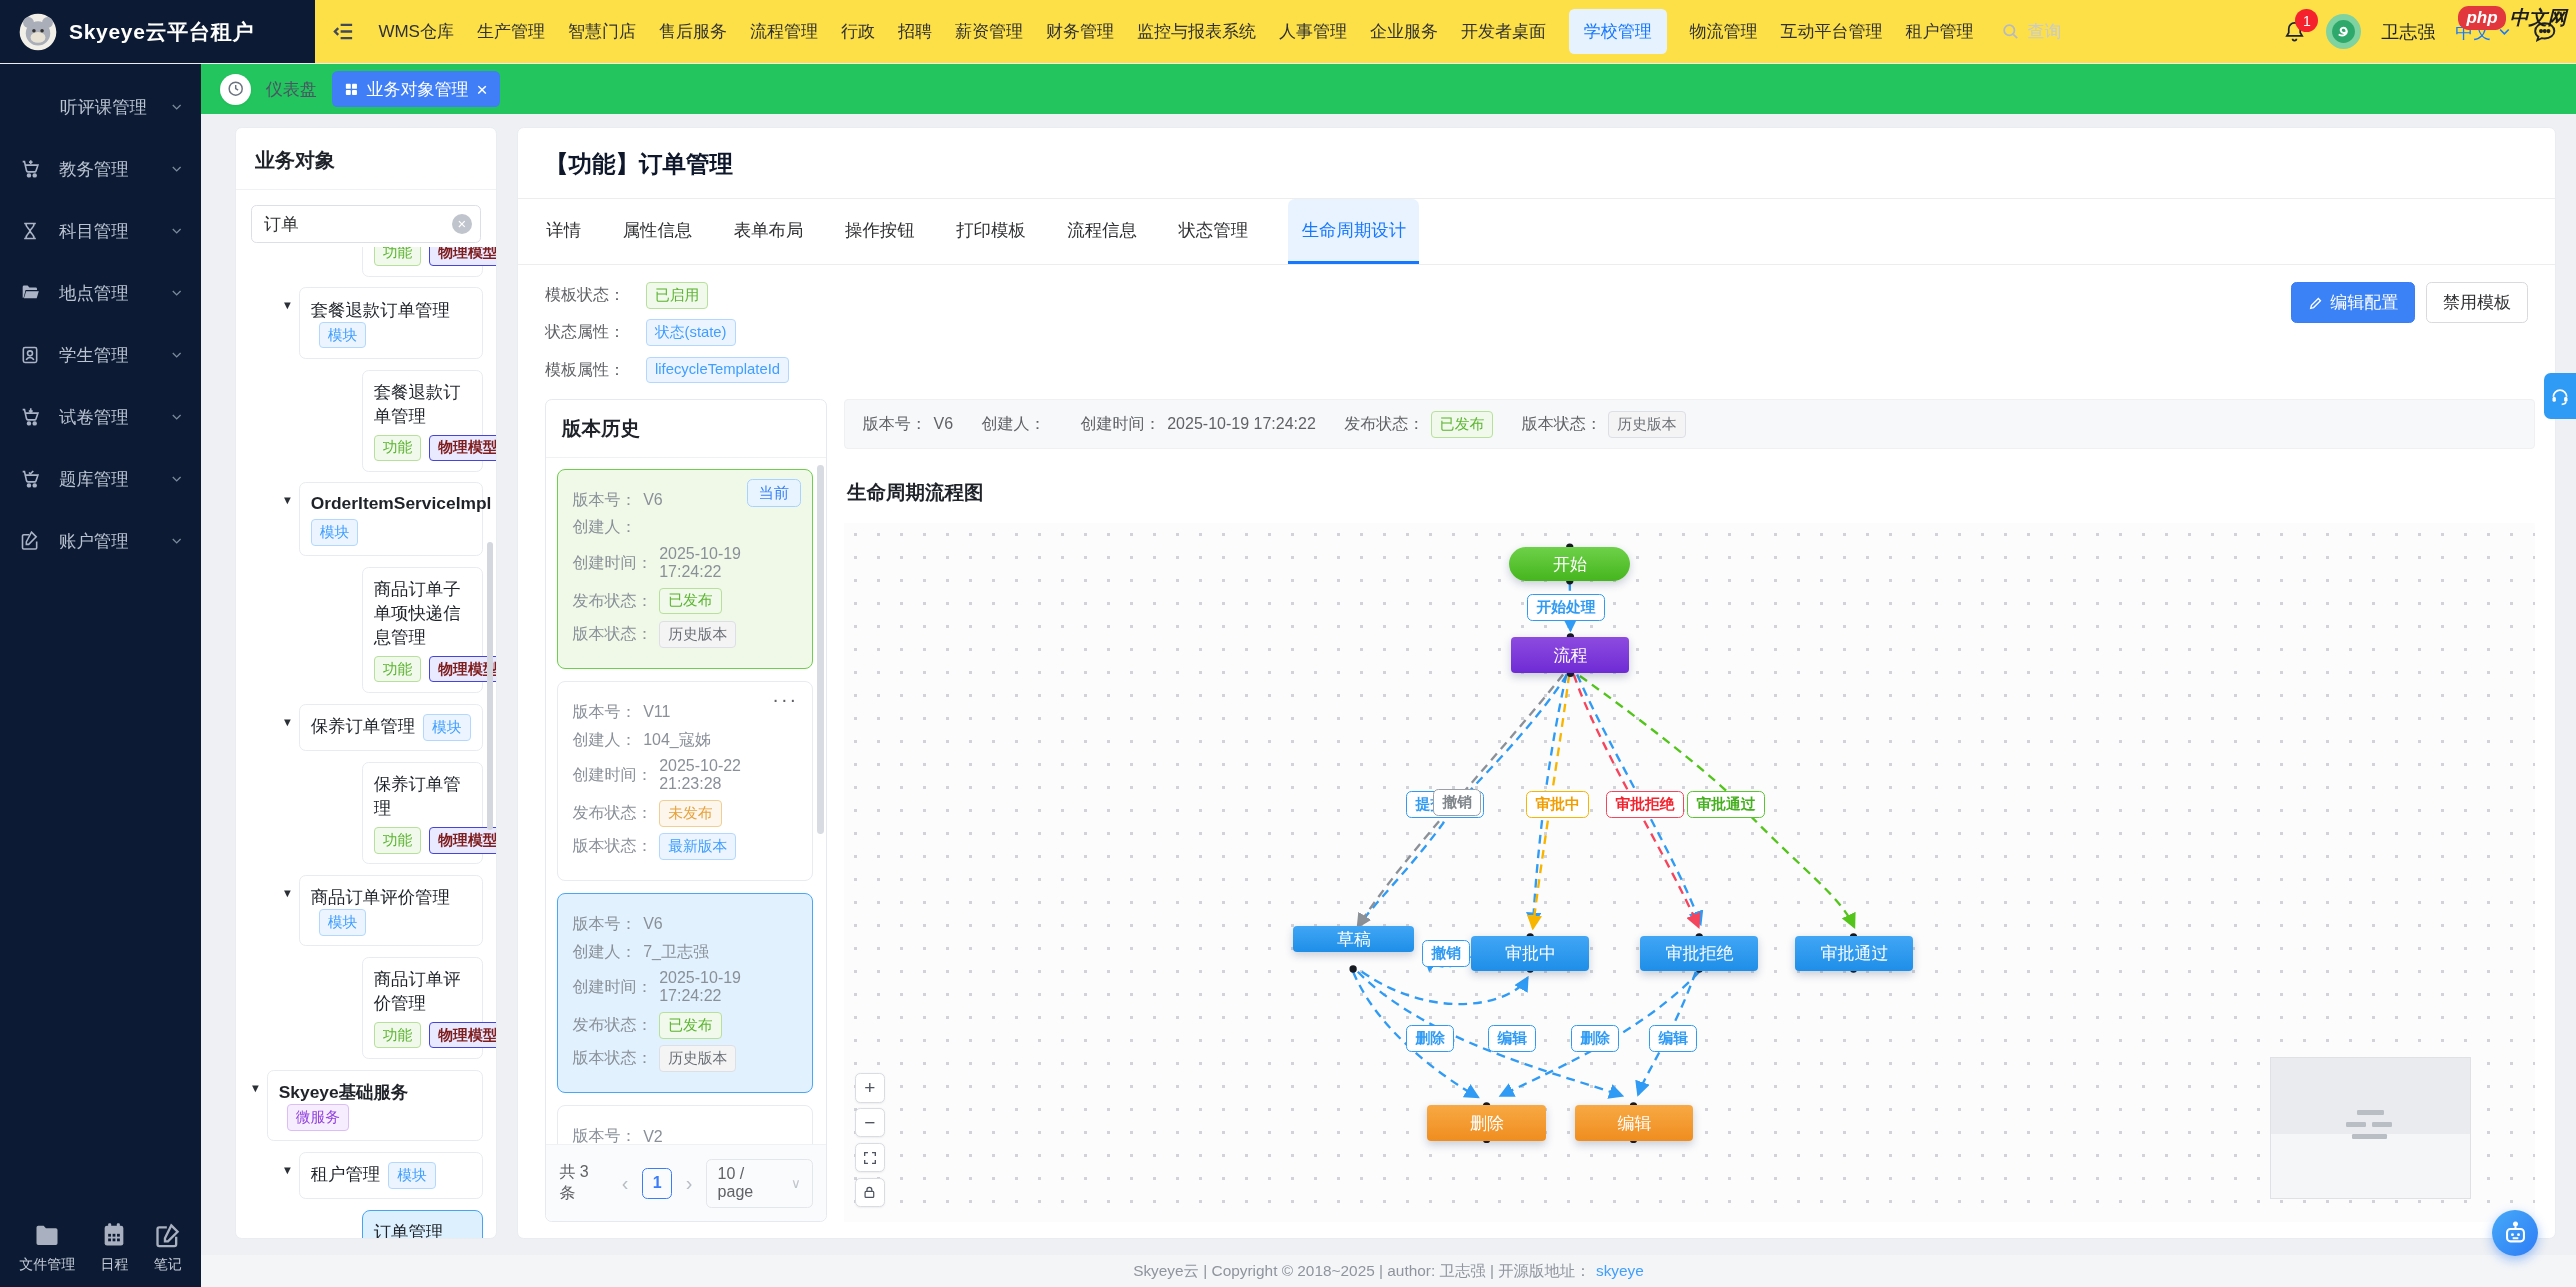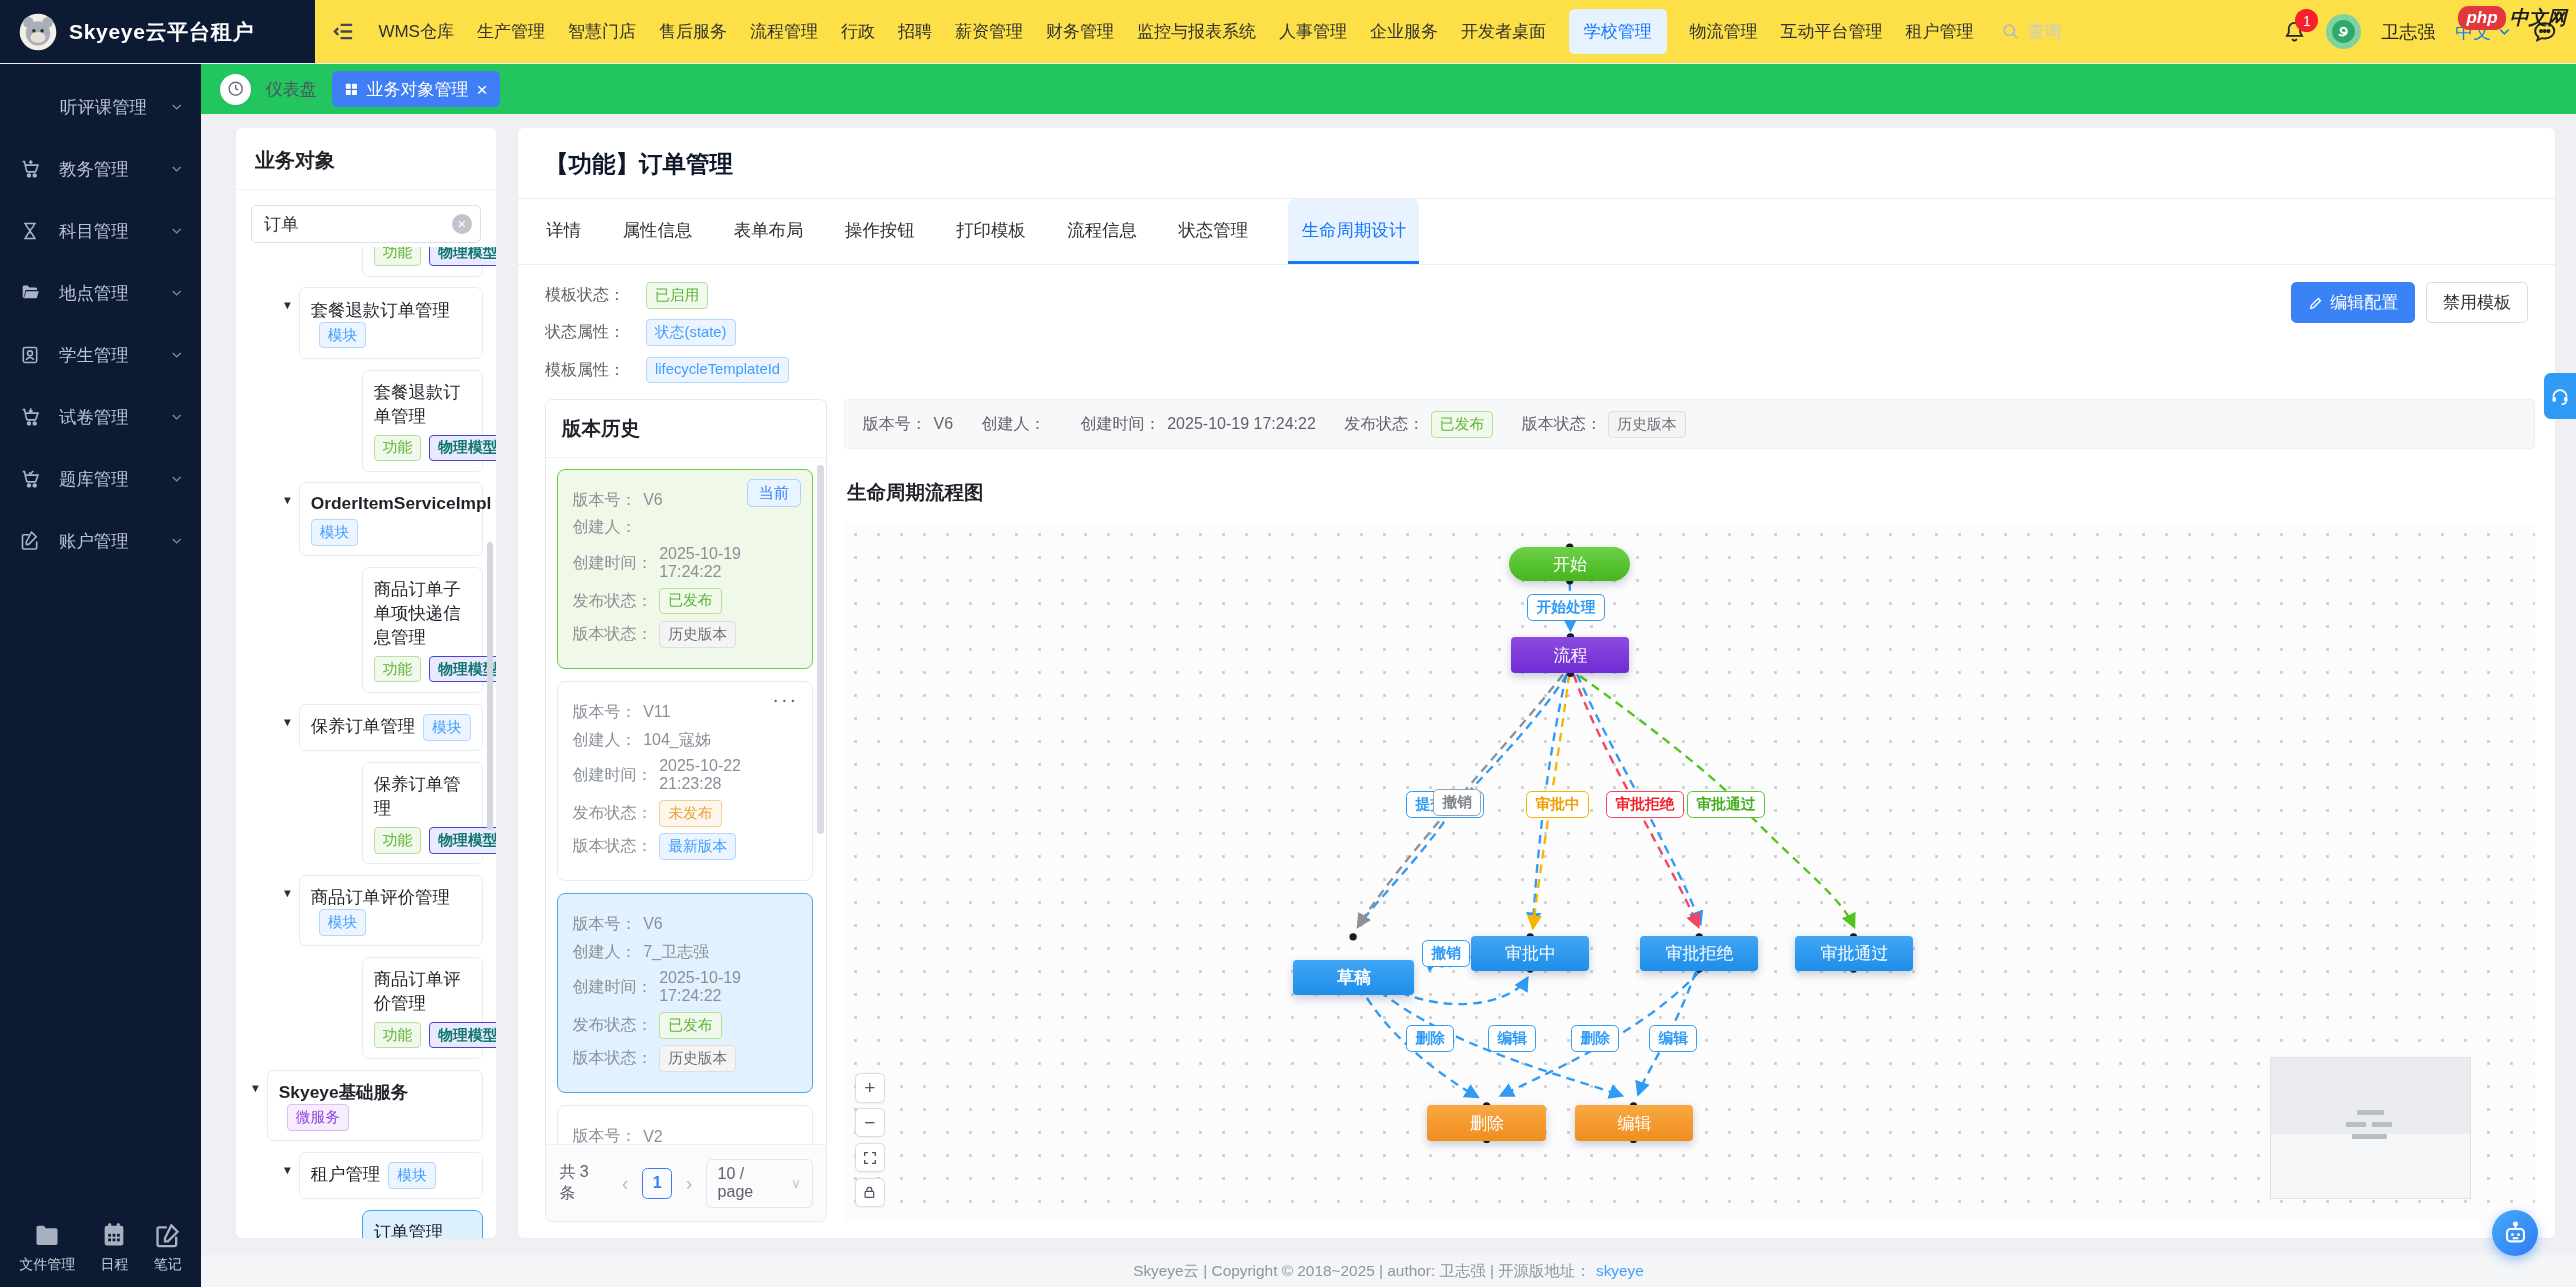"物理模型" .b-model { color: #0f766e -> #7f1d1d }
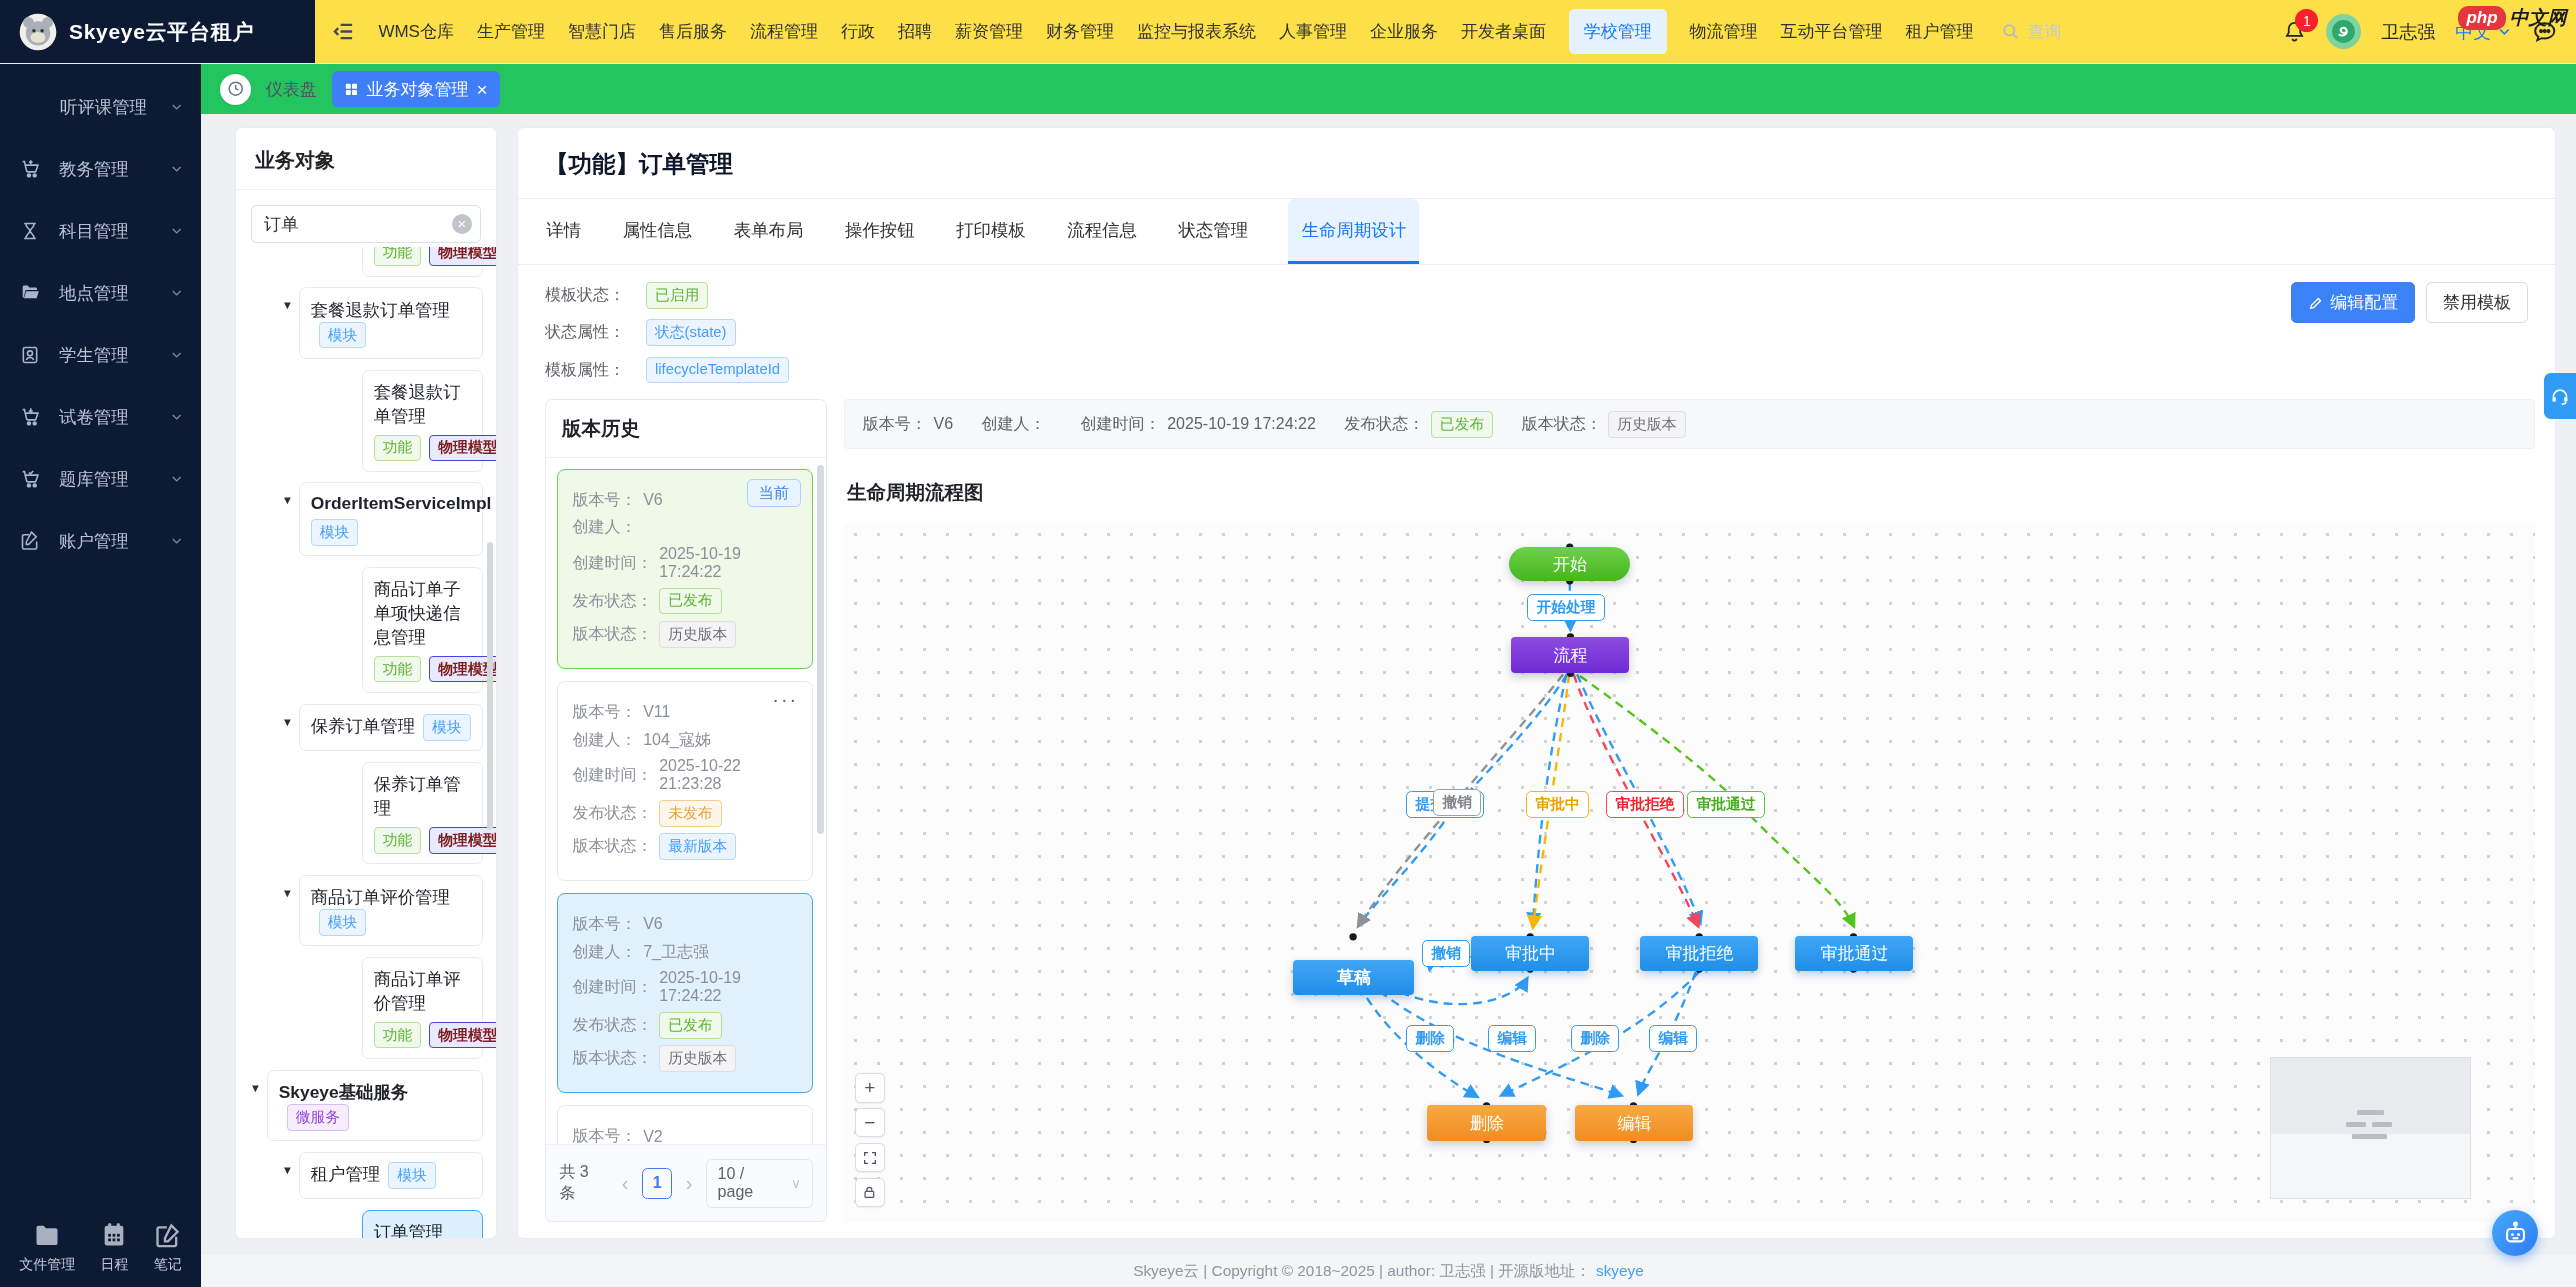"草稿" div.fnode { font-weight: bold -> none; height: 35px -> 26px; top: 437px -> 403px }
